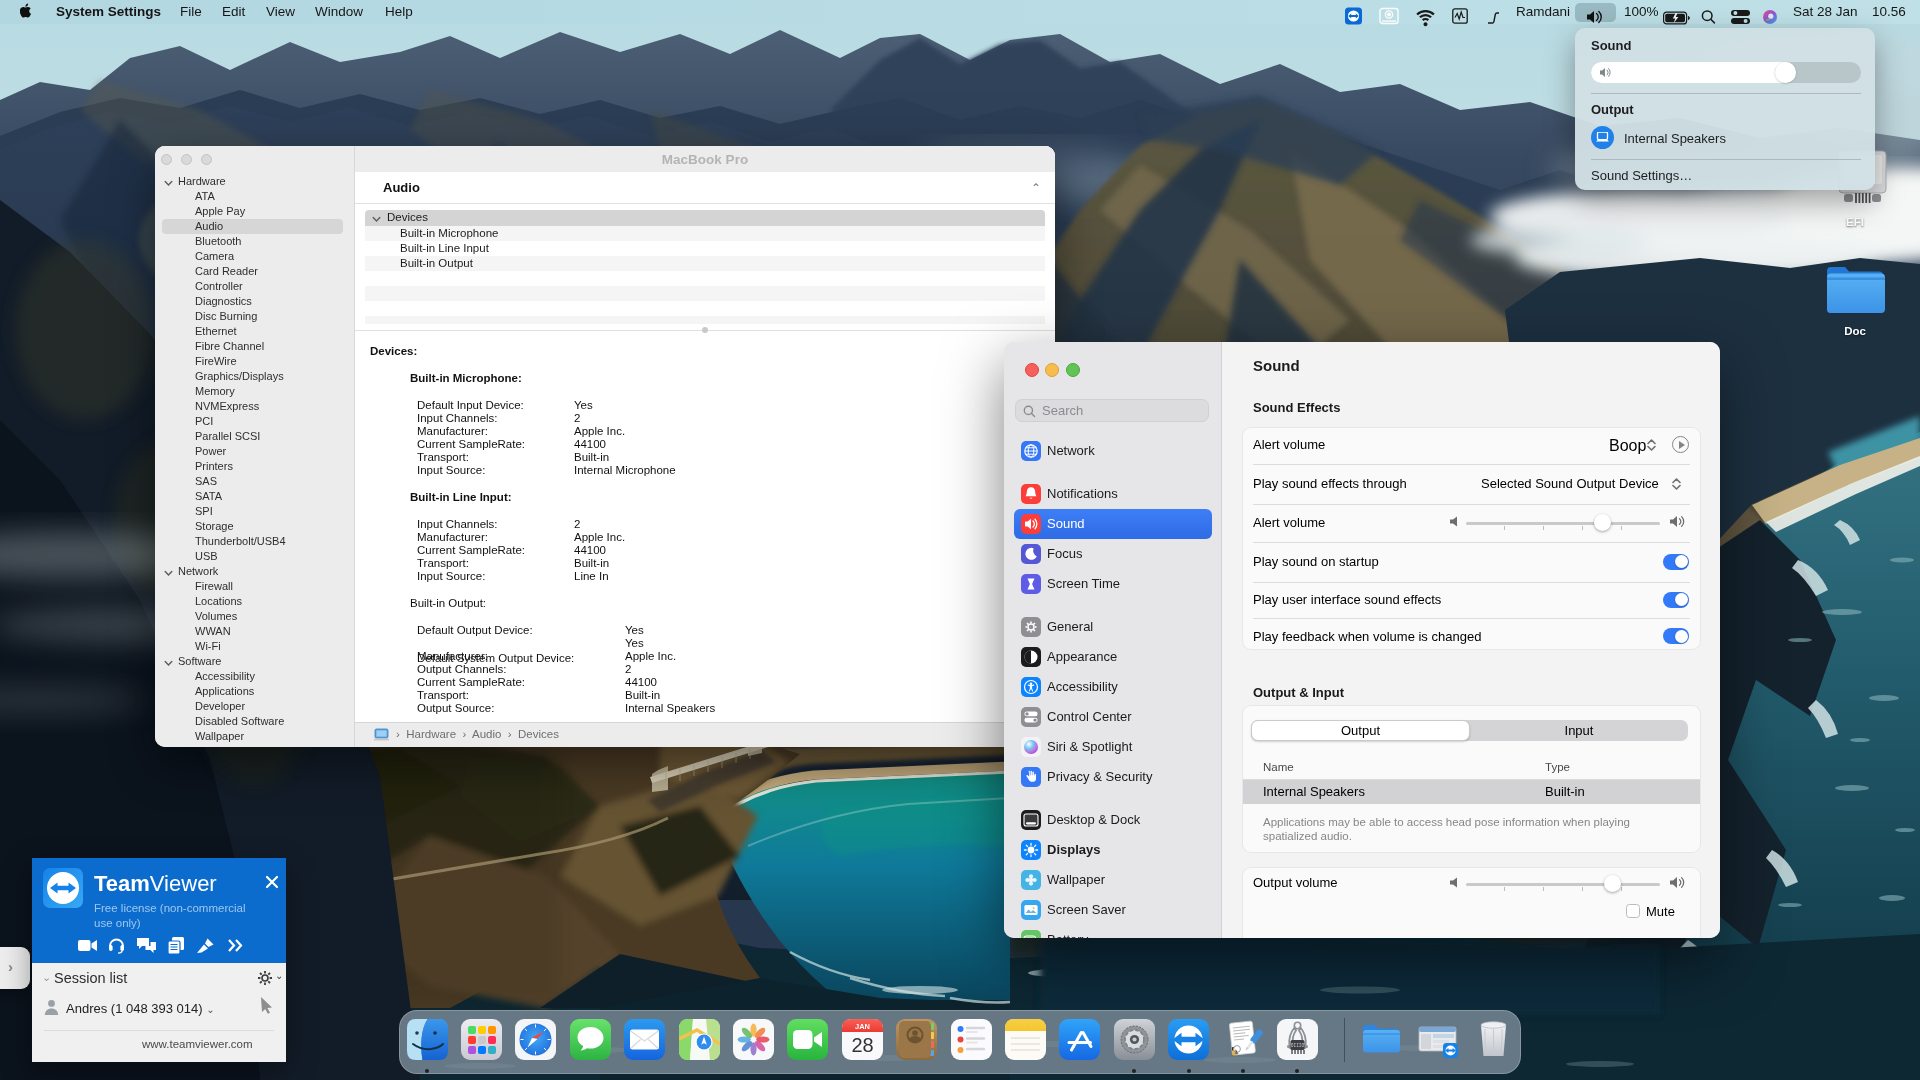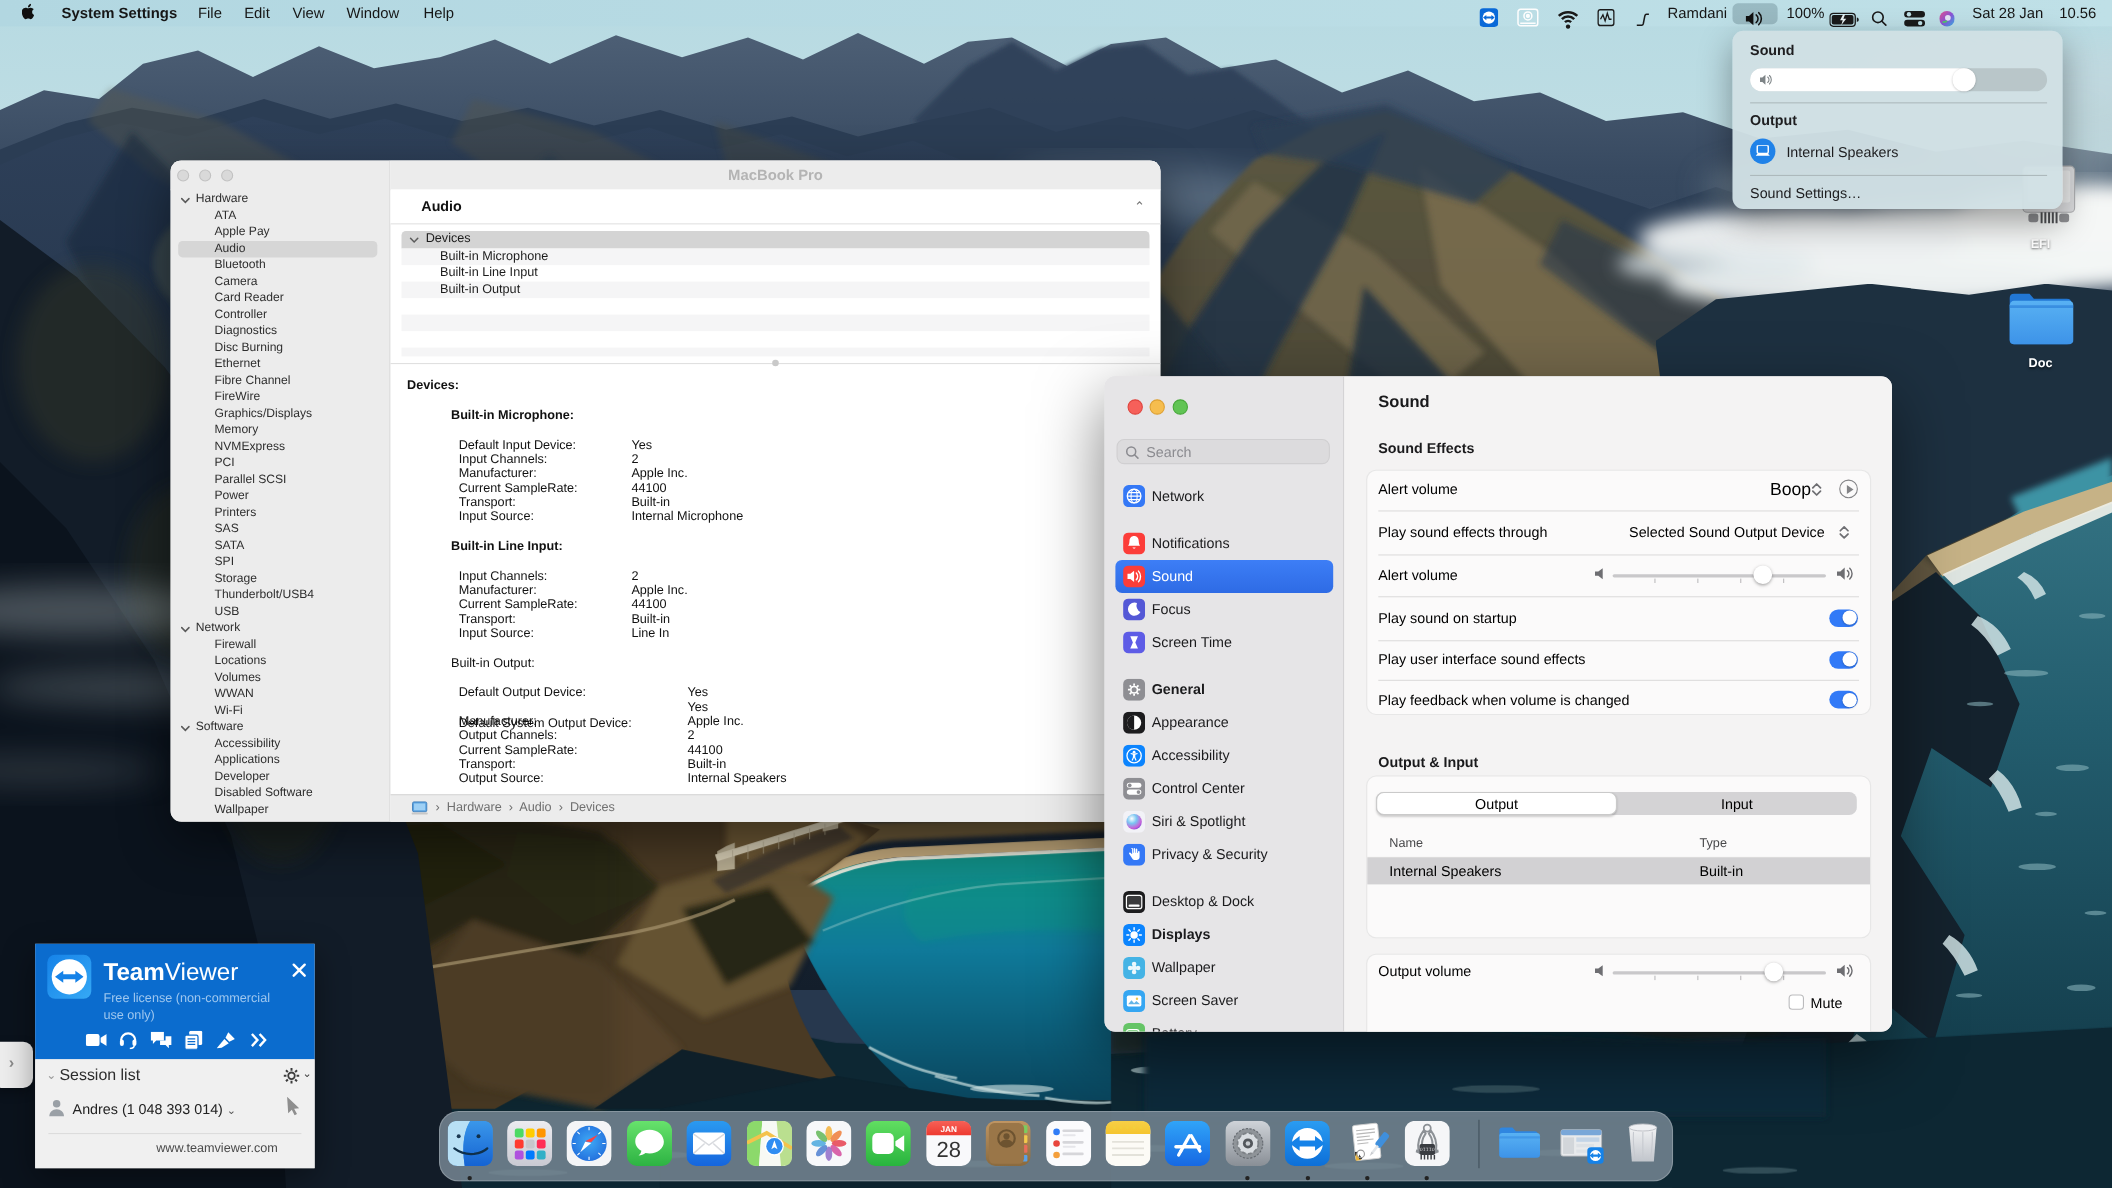"General" div.sblbl { font-weight: 700 -> 400 }
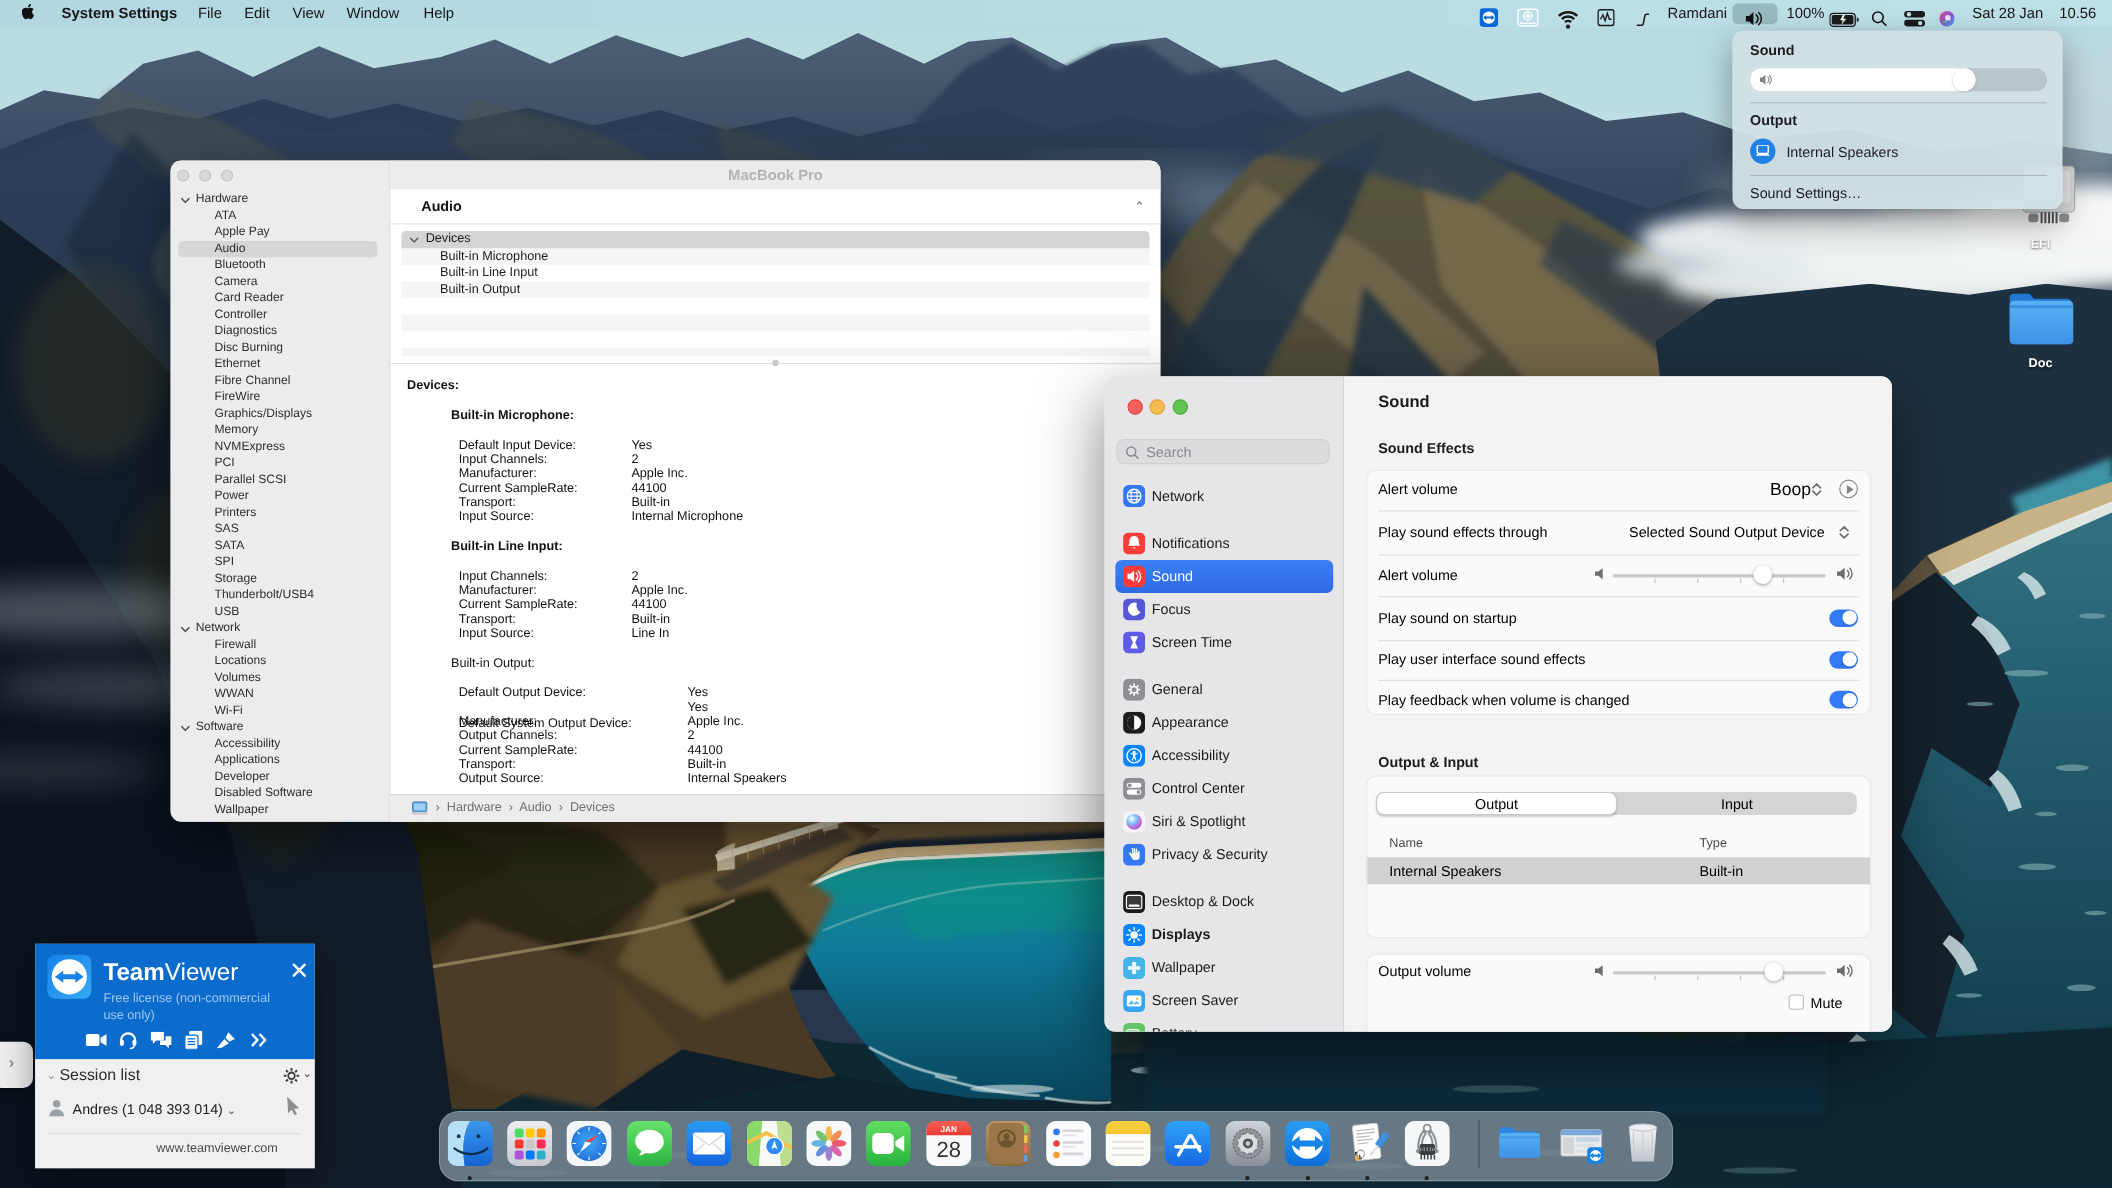"Applications may be able to" div.abs { html: none -> <div>Applications may be able to access head pose information when playing<br>spatialized audio.</div> }
